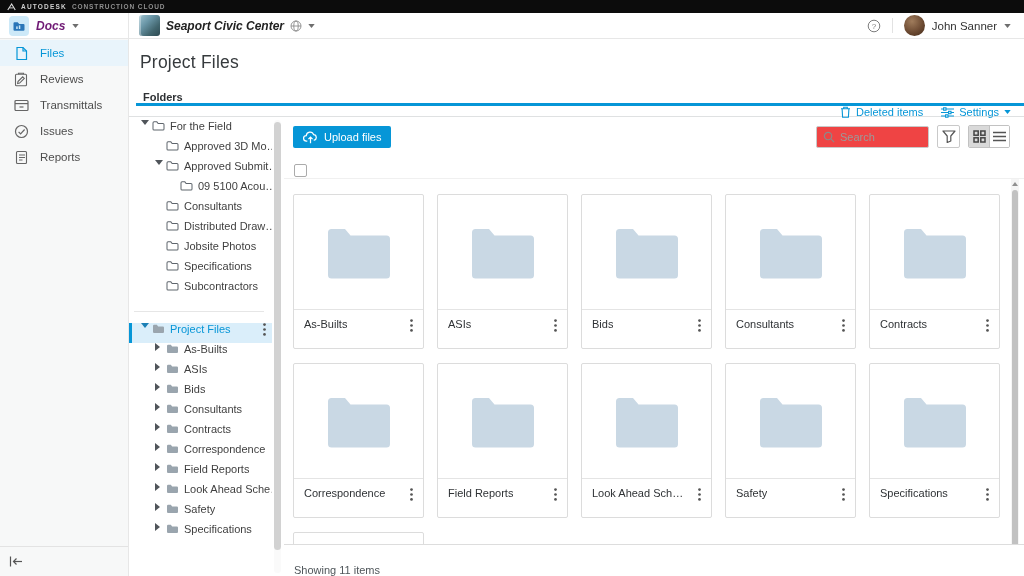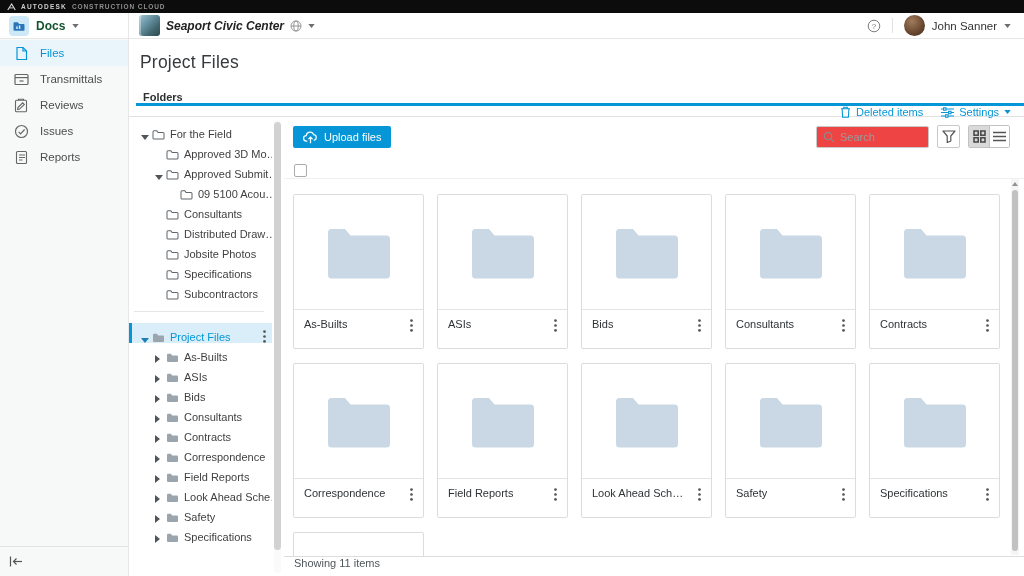"Docs" .docs-label { color: #14532d -> #701a75; font-style: none -> italic }
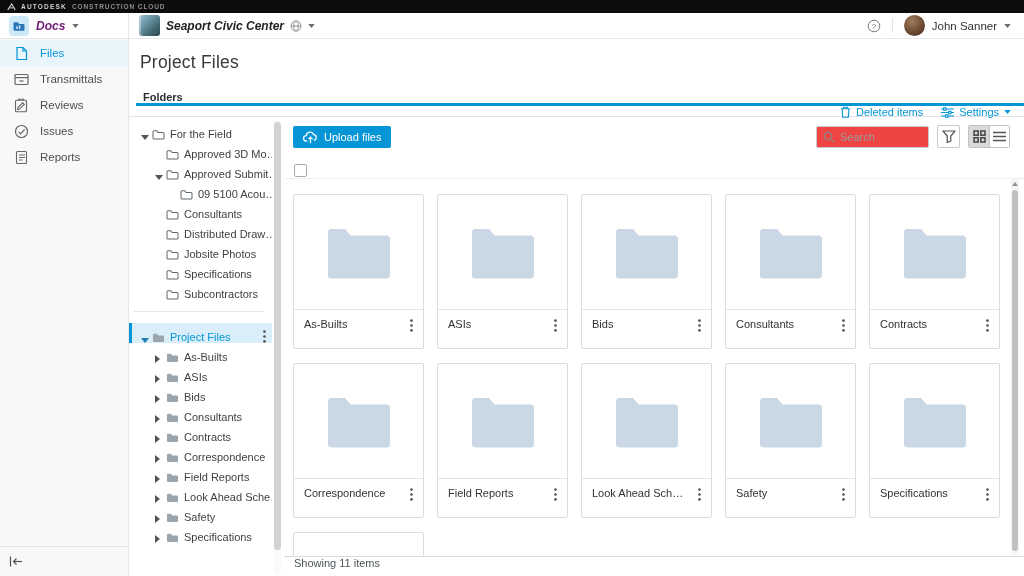"Transmittals" div.side-item { order: before "Reviews" -> after "Reviews" }
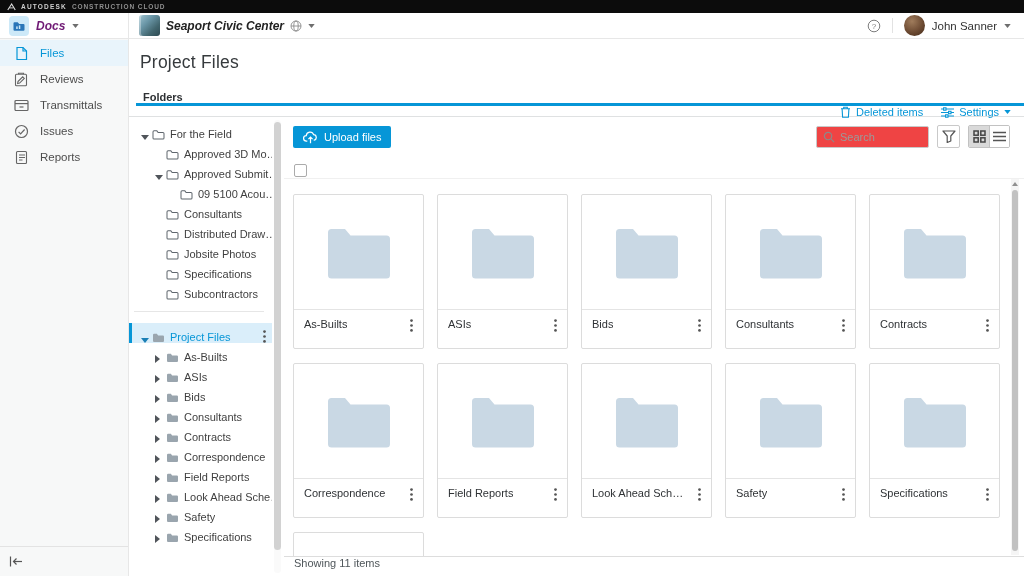"For the Field" .tree-row { align-items: flex-end -> flex-start }
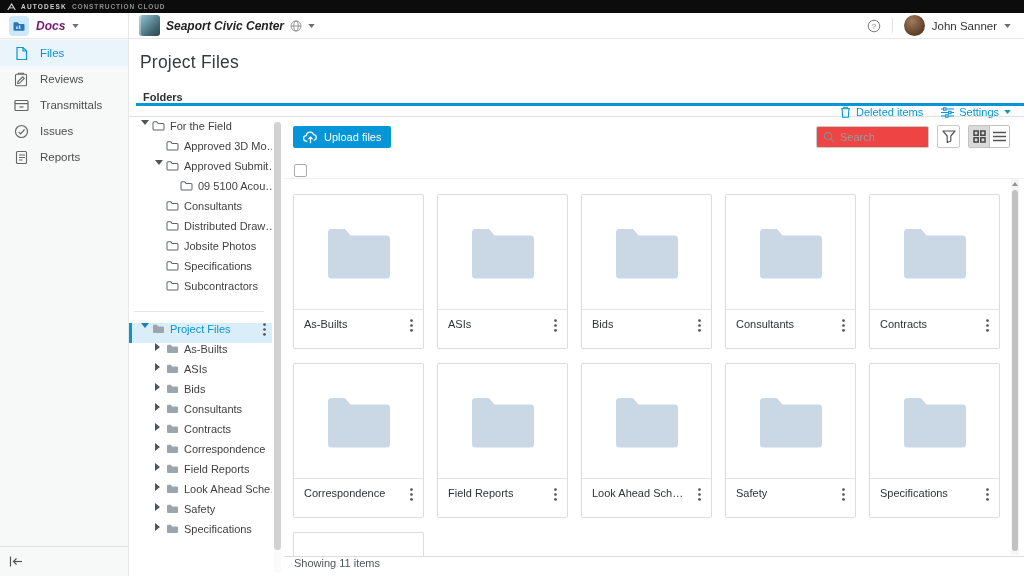"Showing 11 items" .status-bar { align-items: flex-start -> flex-end; height: 20px -> 32px }
